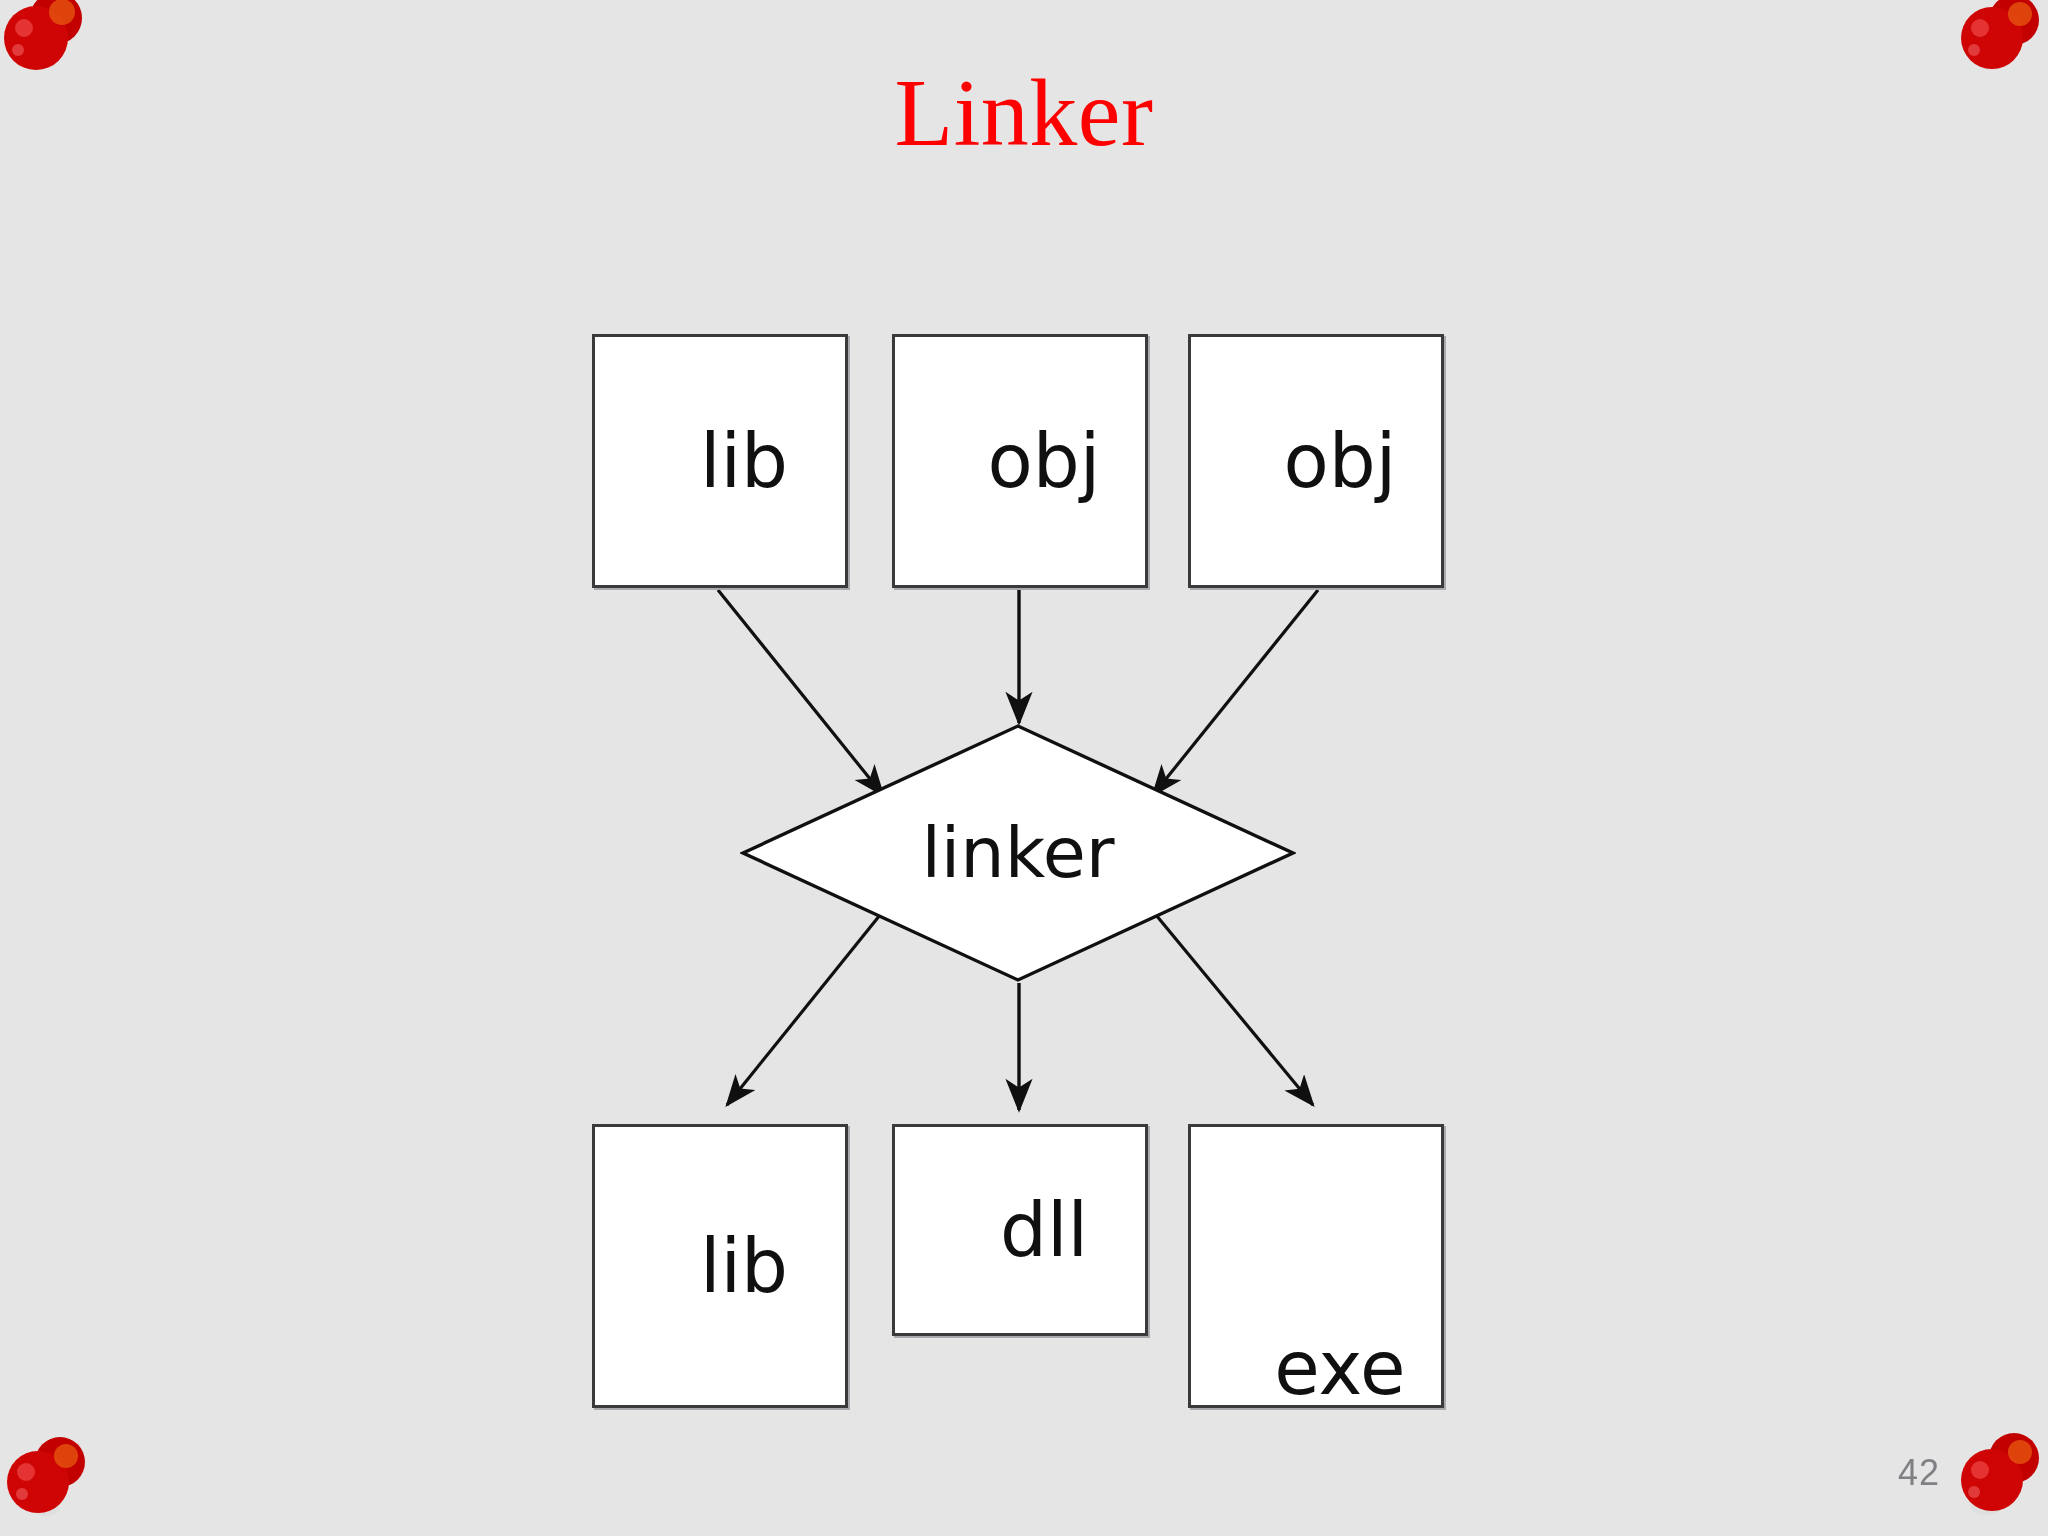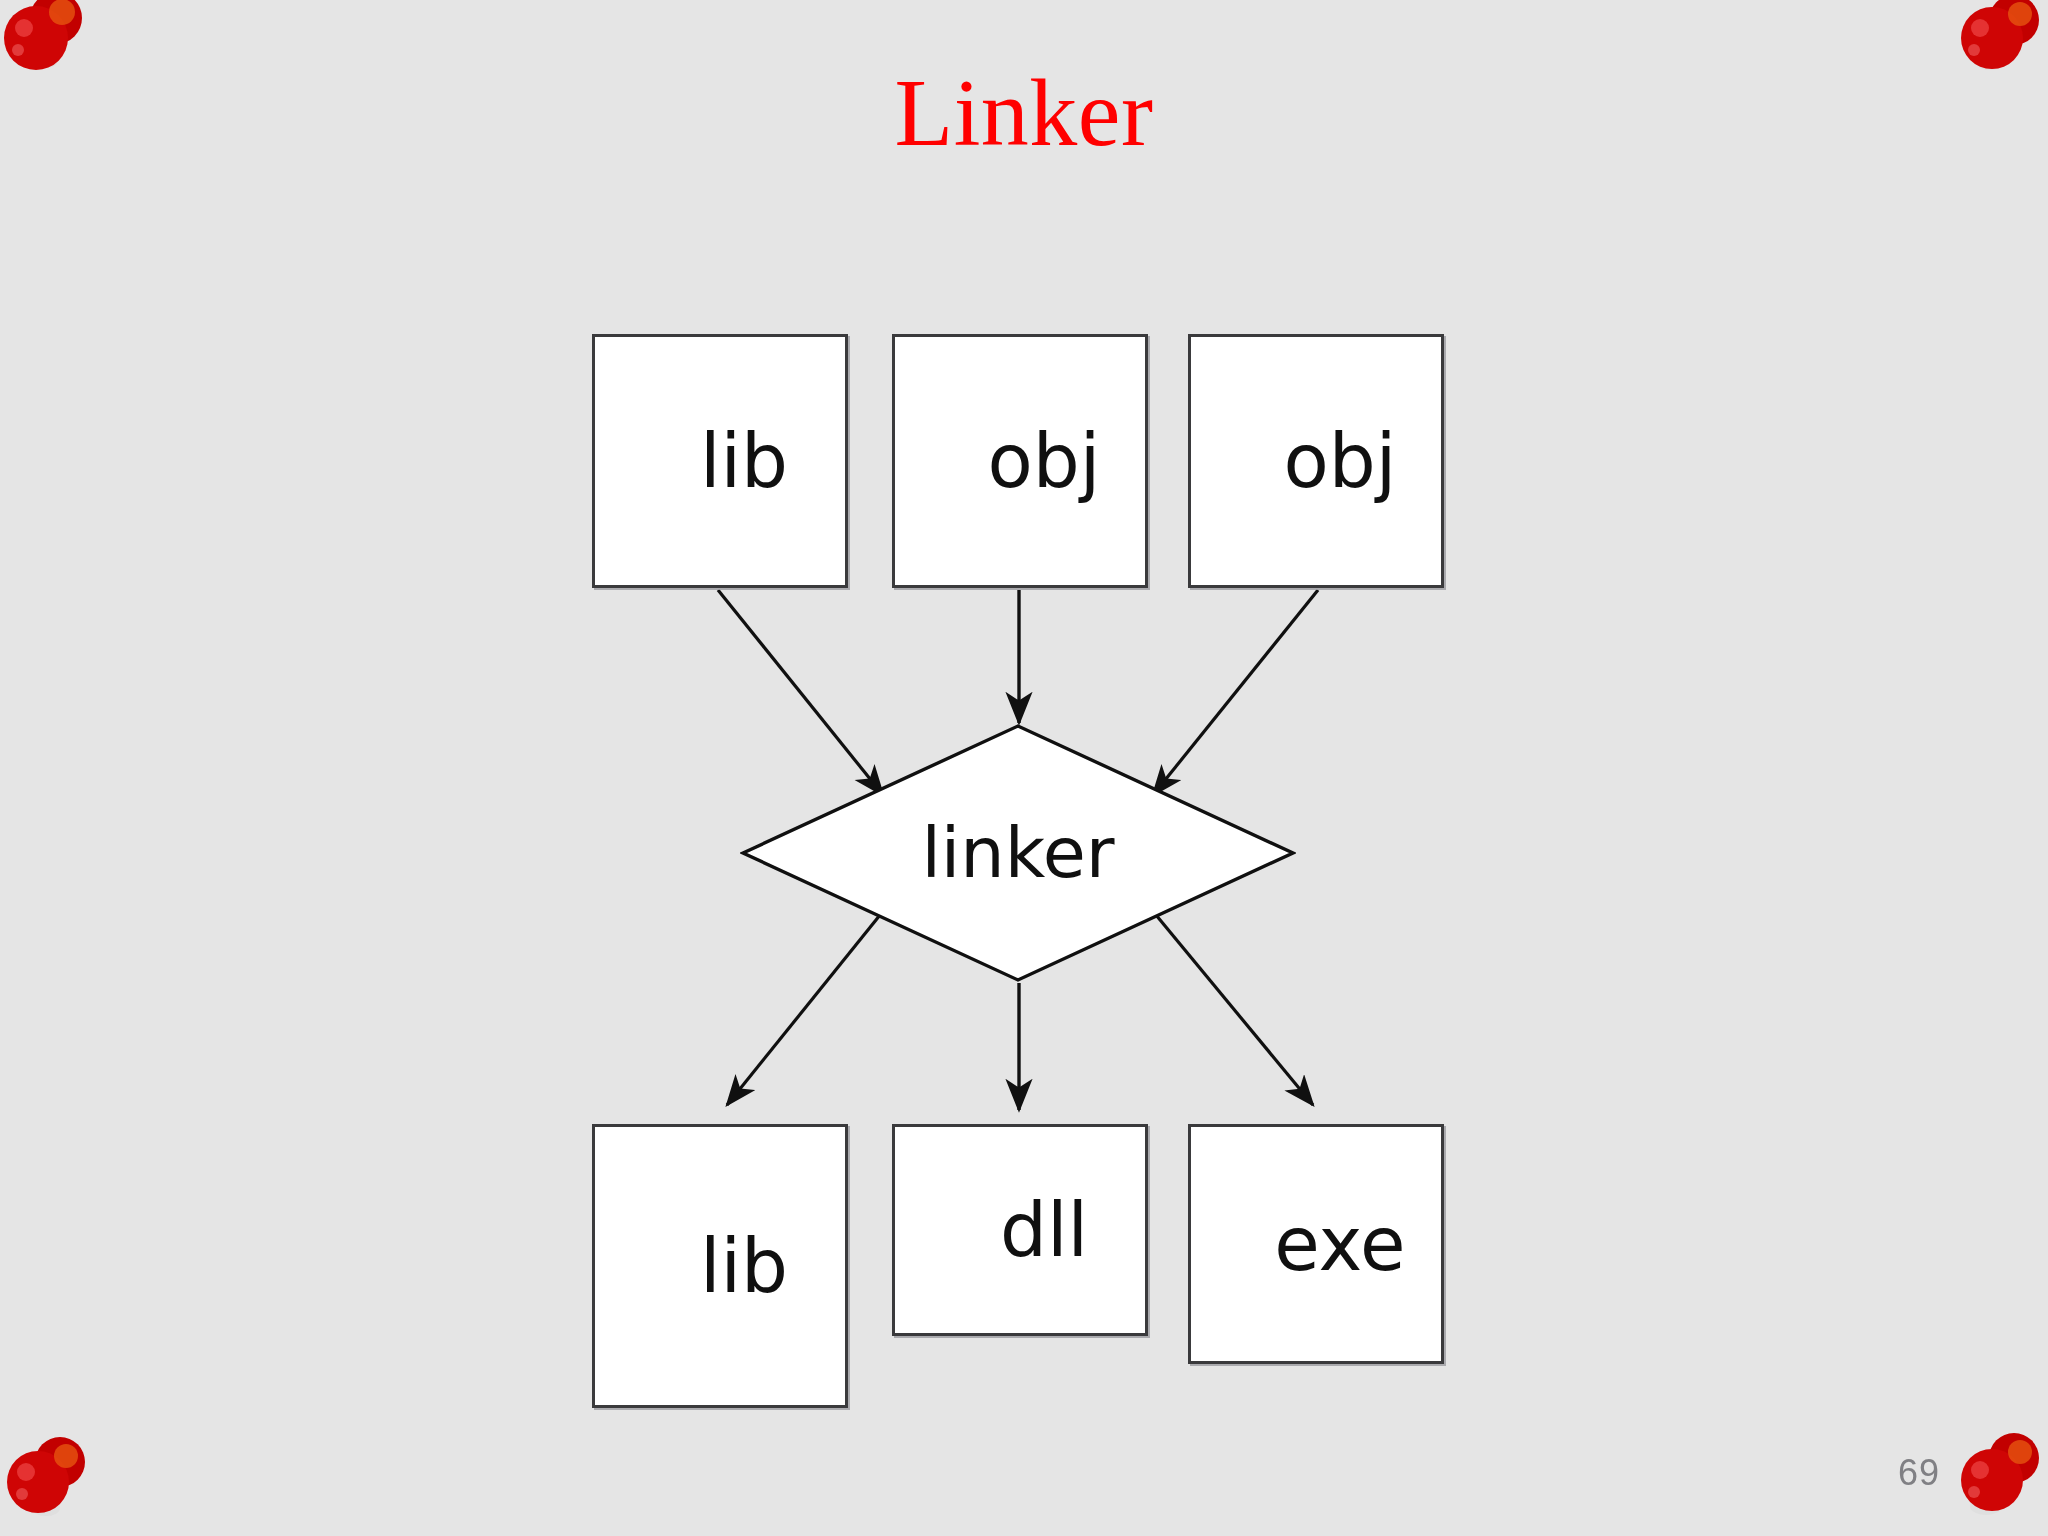"exe" div.node-box { align-items: none -> flex-end; height: 240px -> 284px }
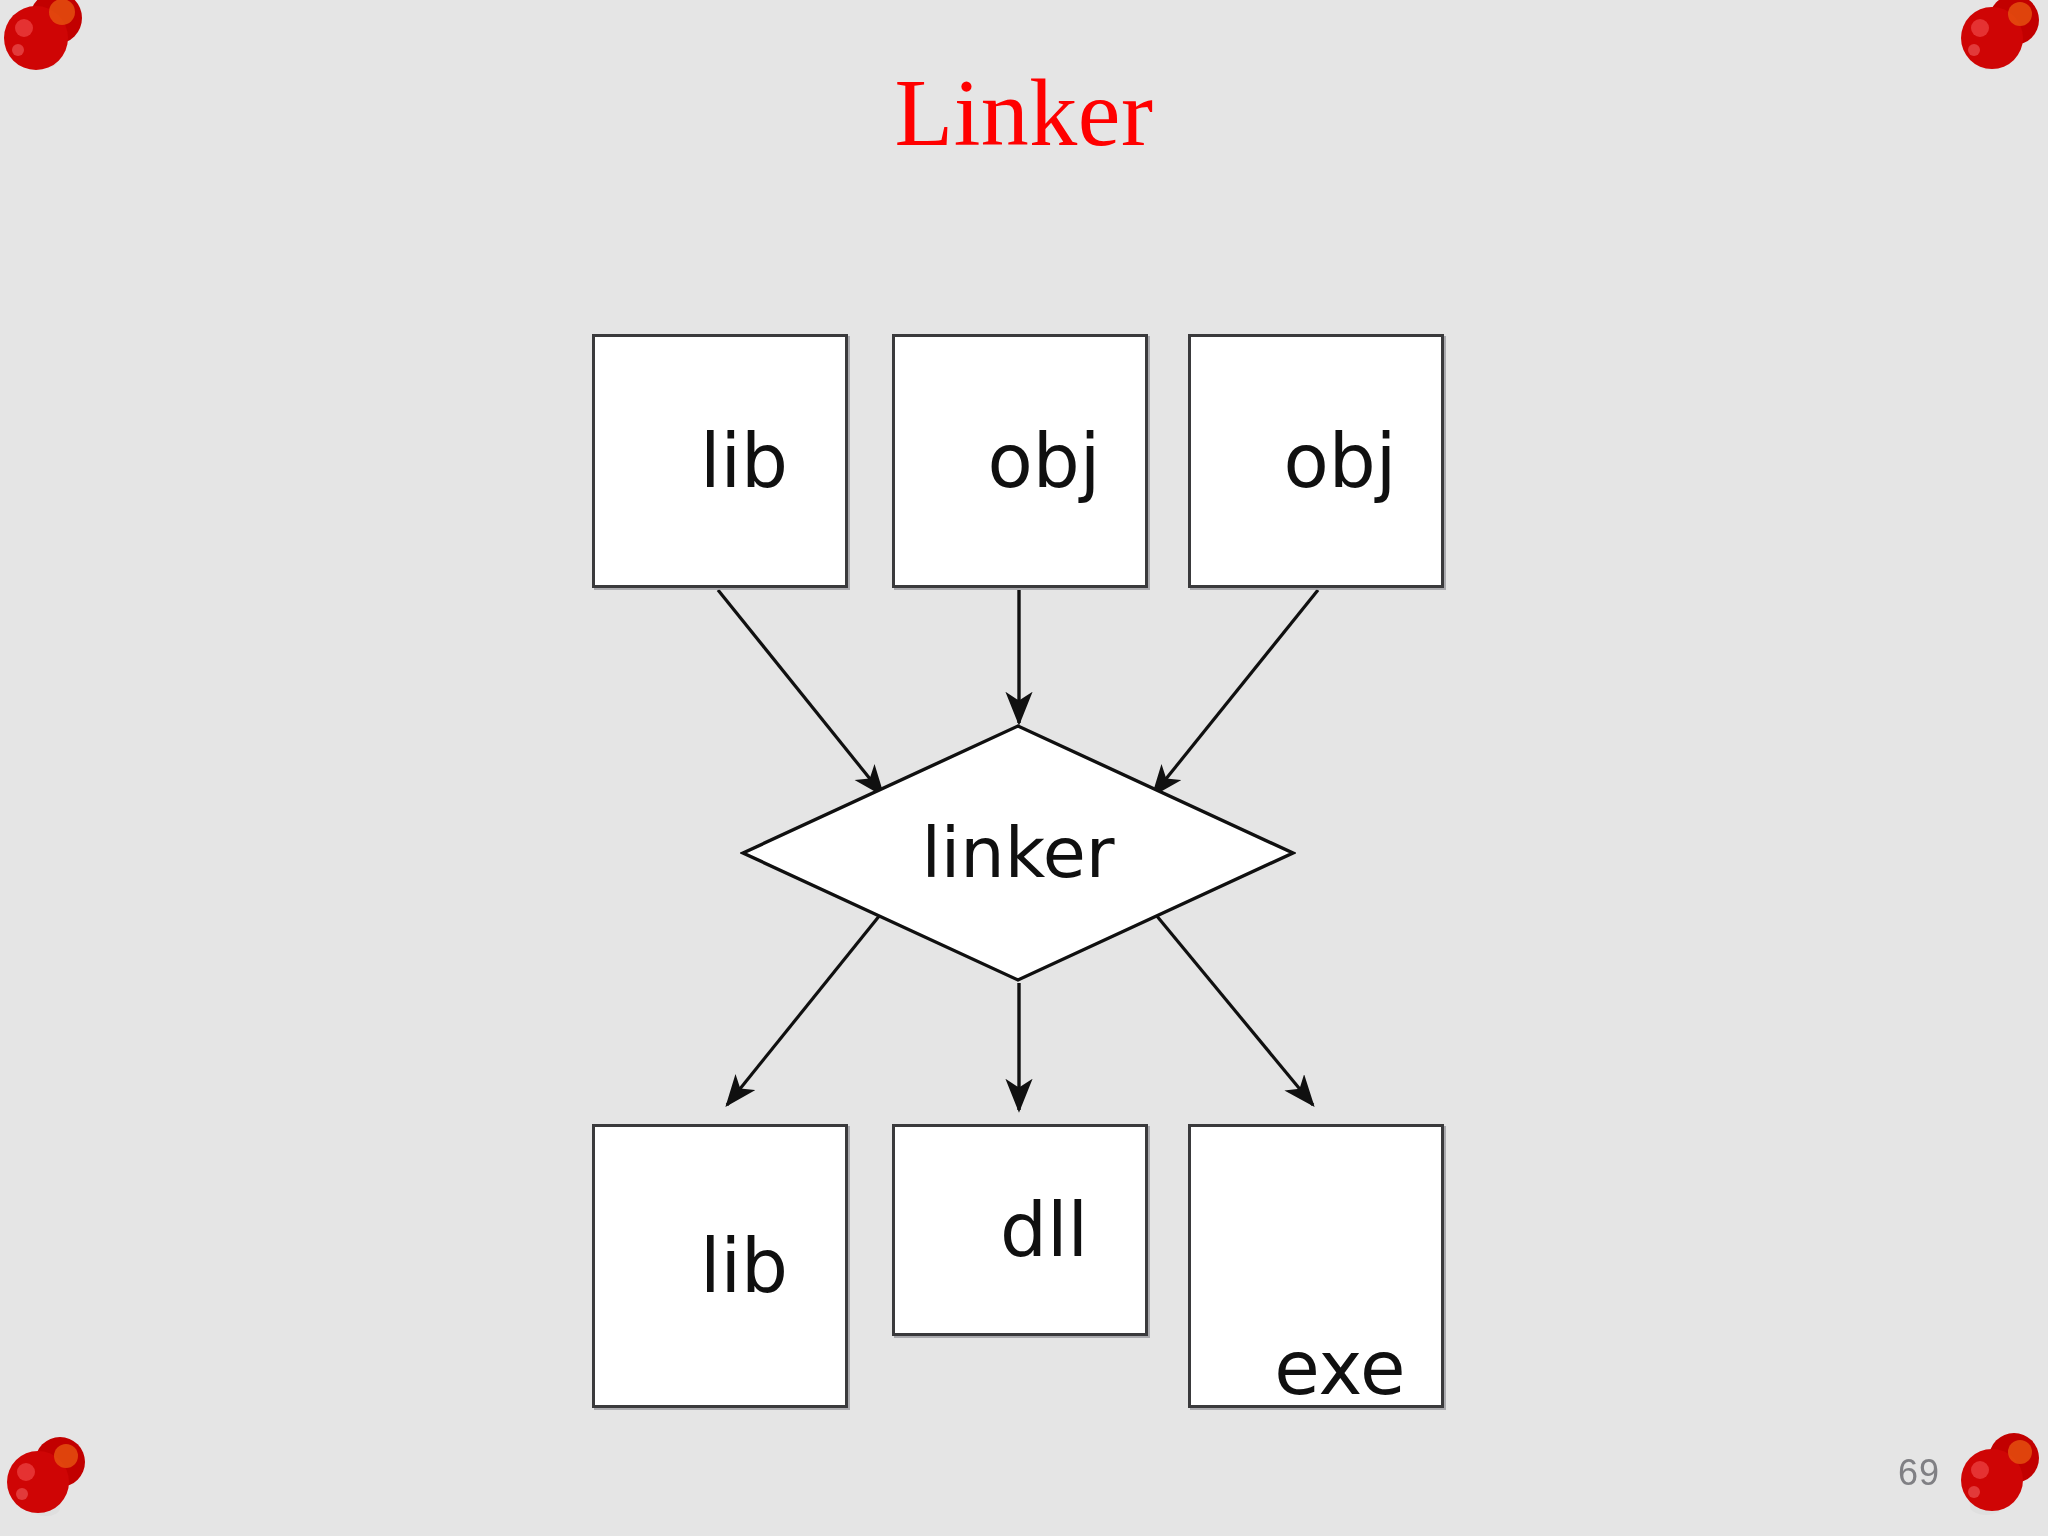"69" div { text: 69 -> 42 }
